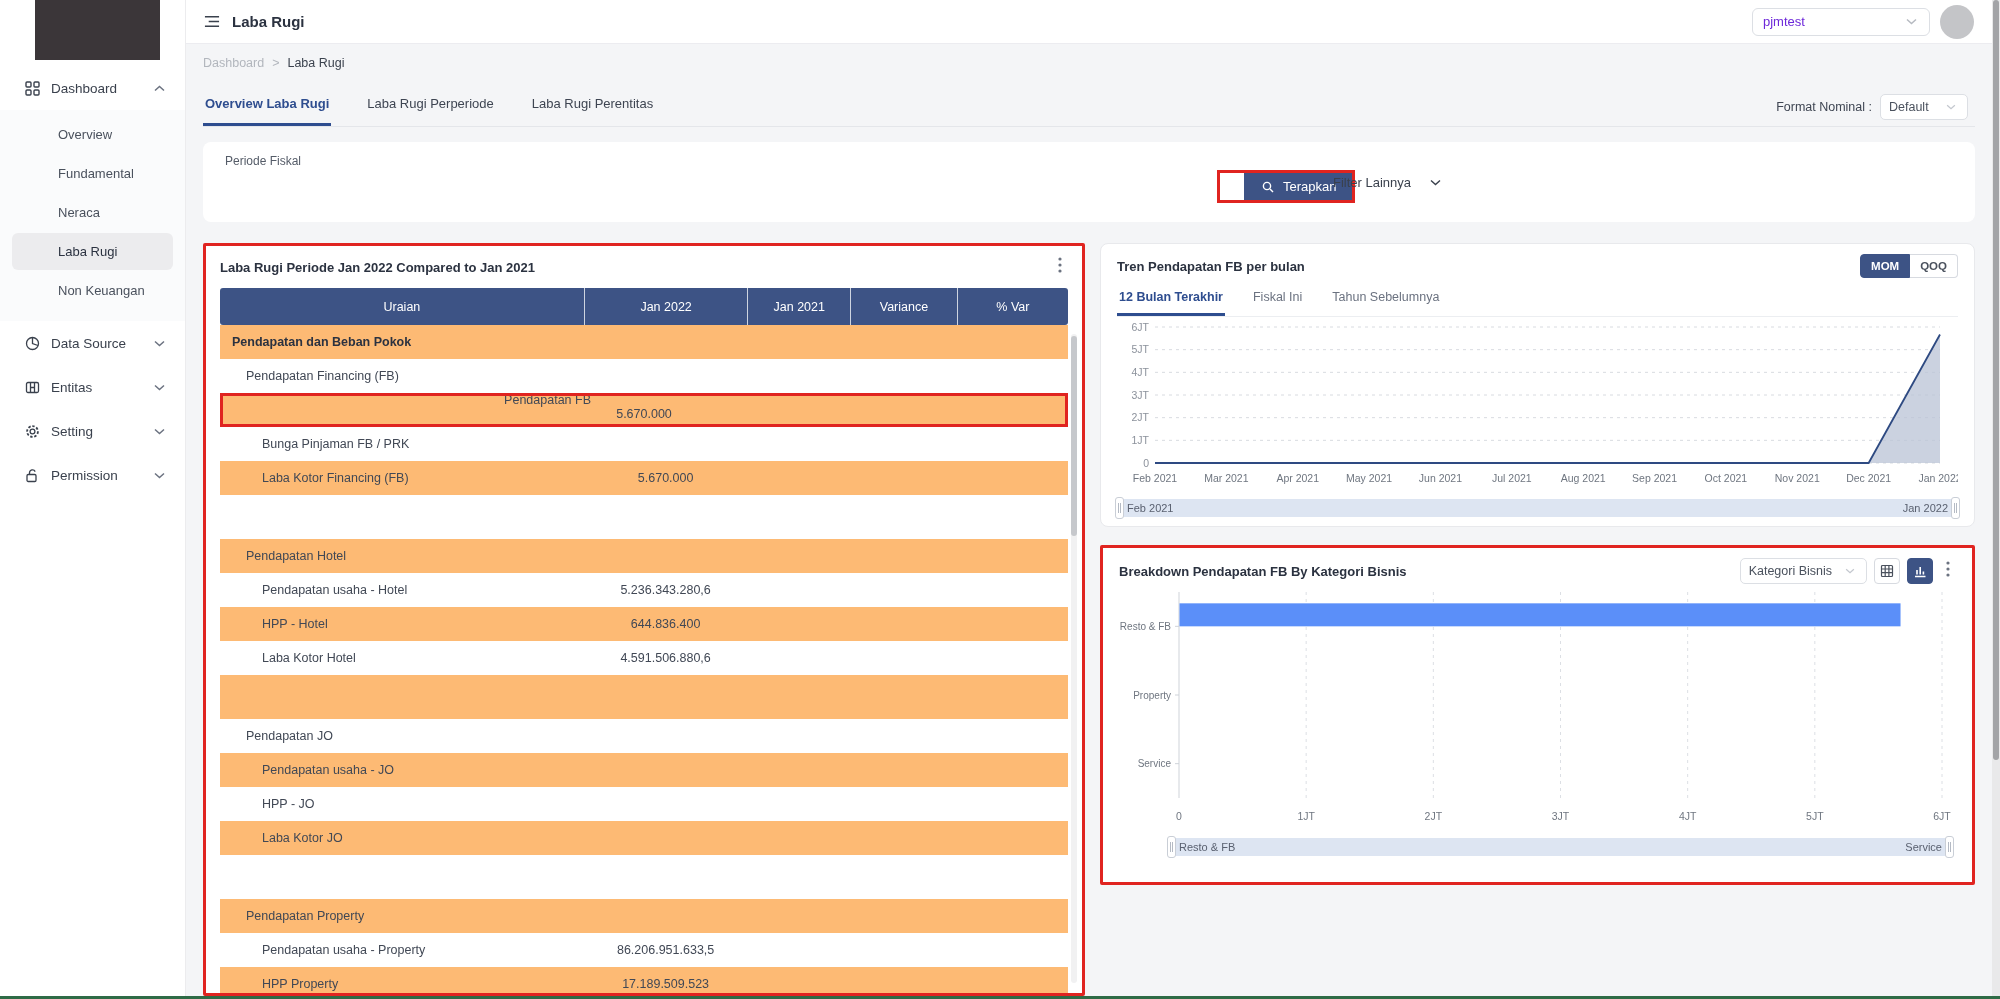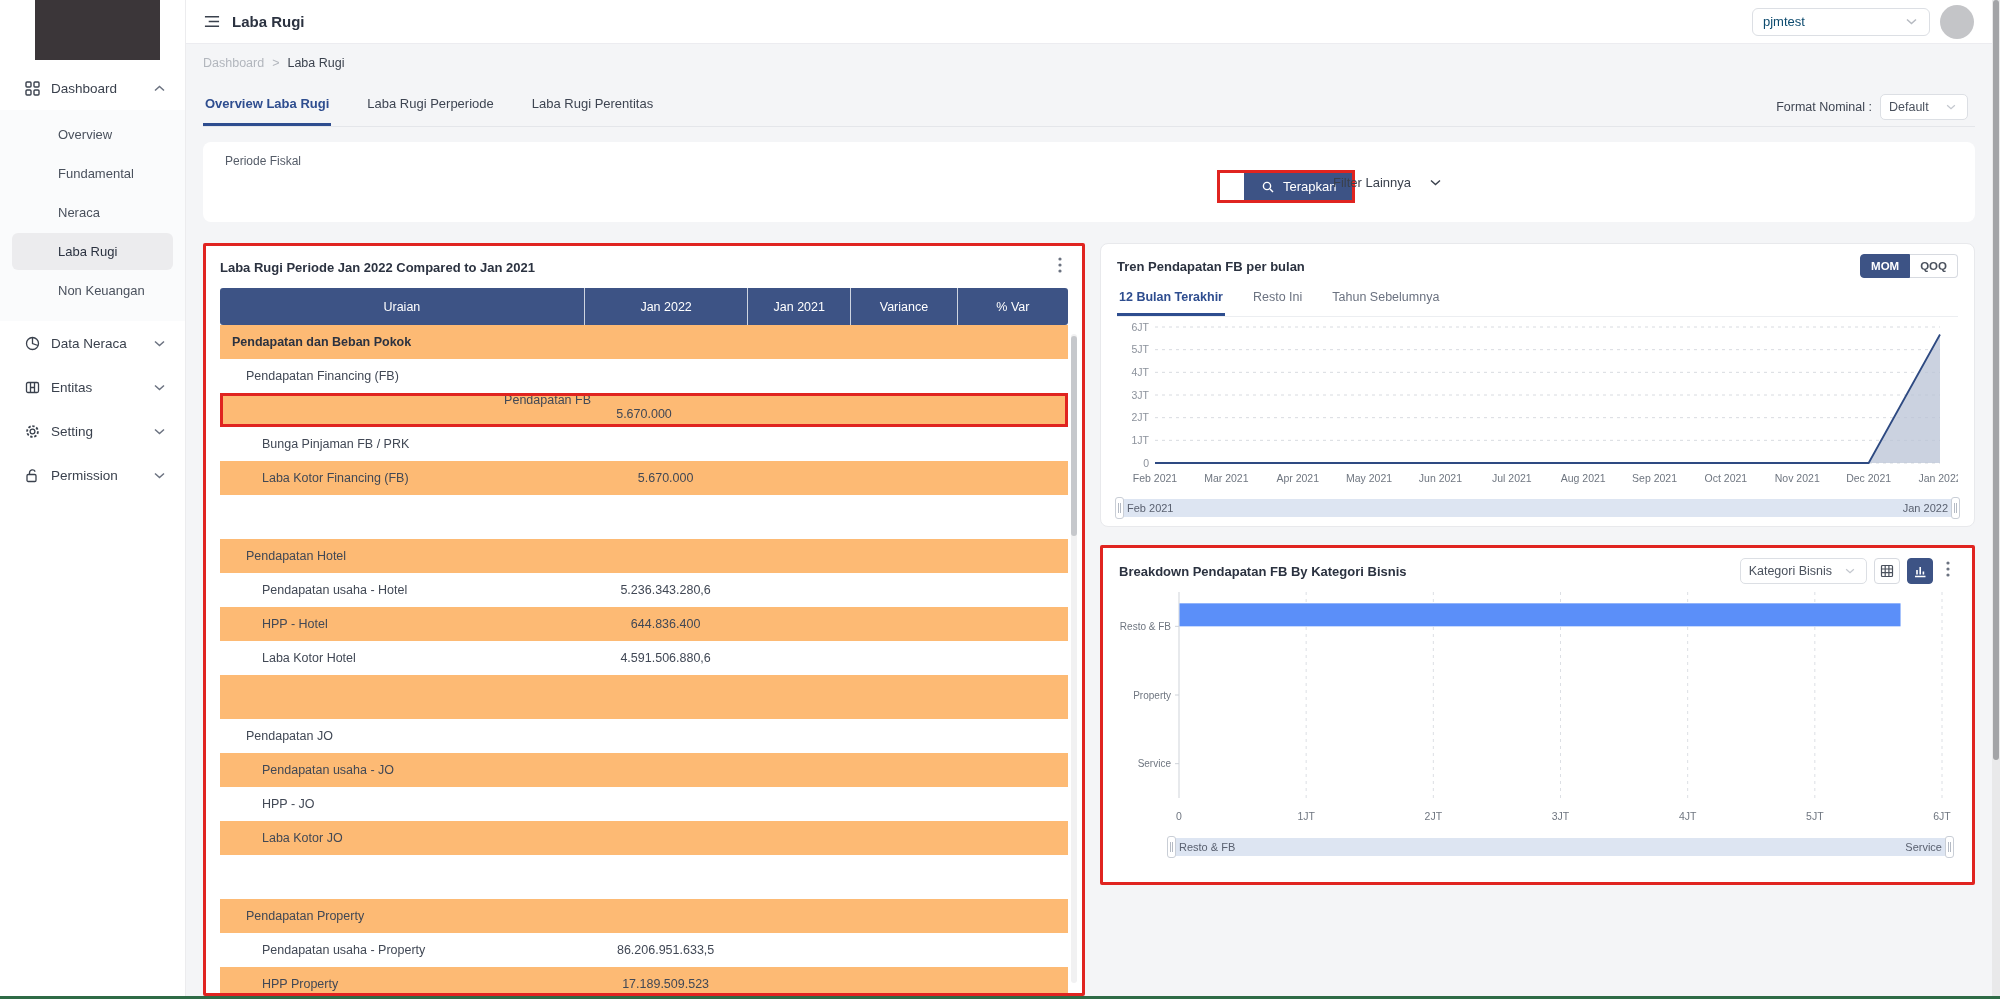"pjmtest" .user-select { color: #0c4a6e -> #6d28d9 }
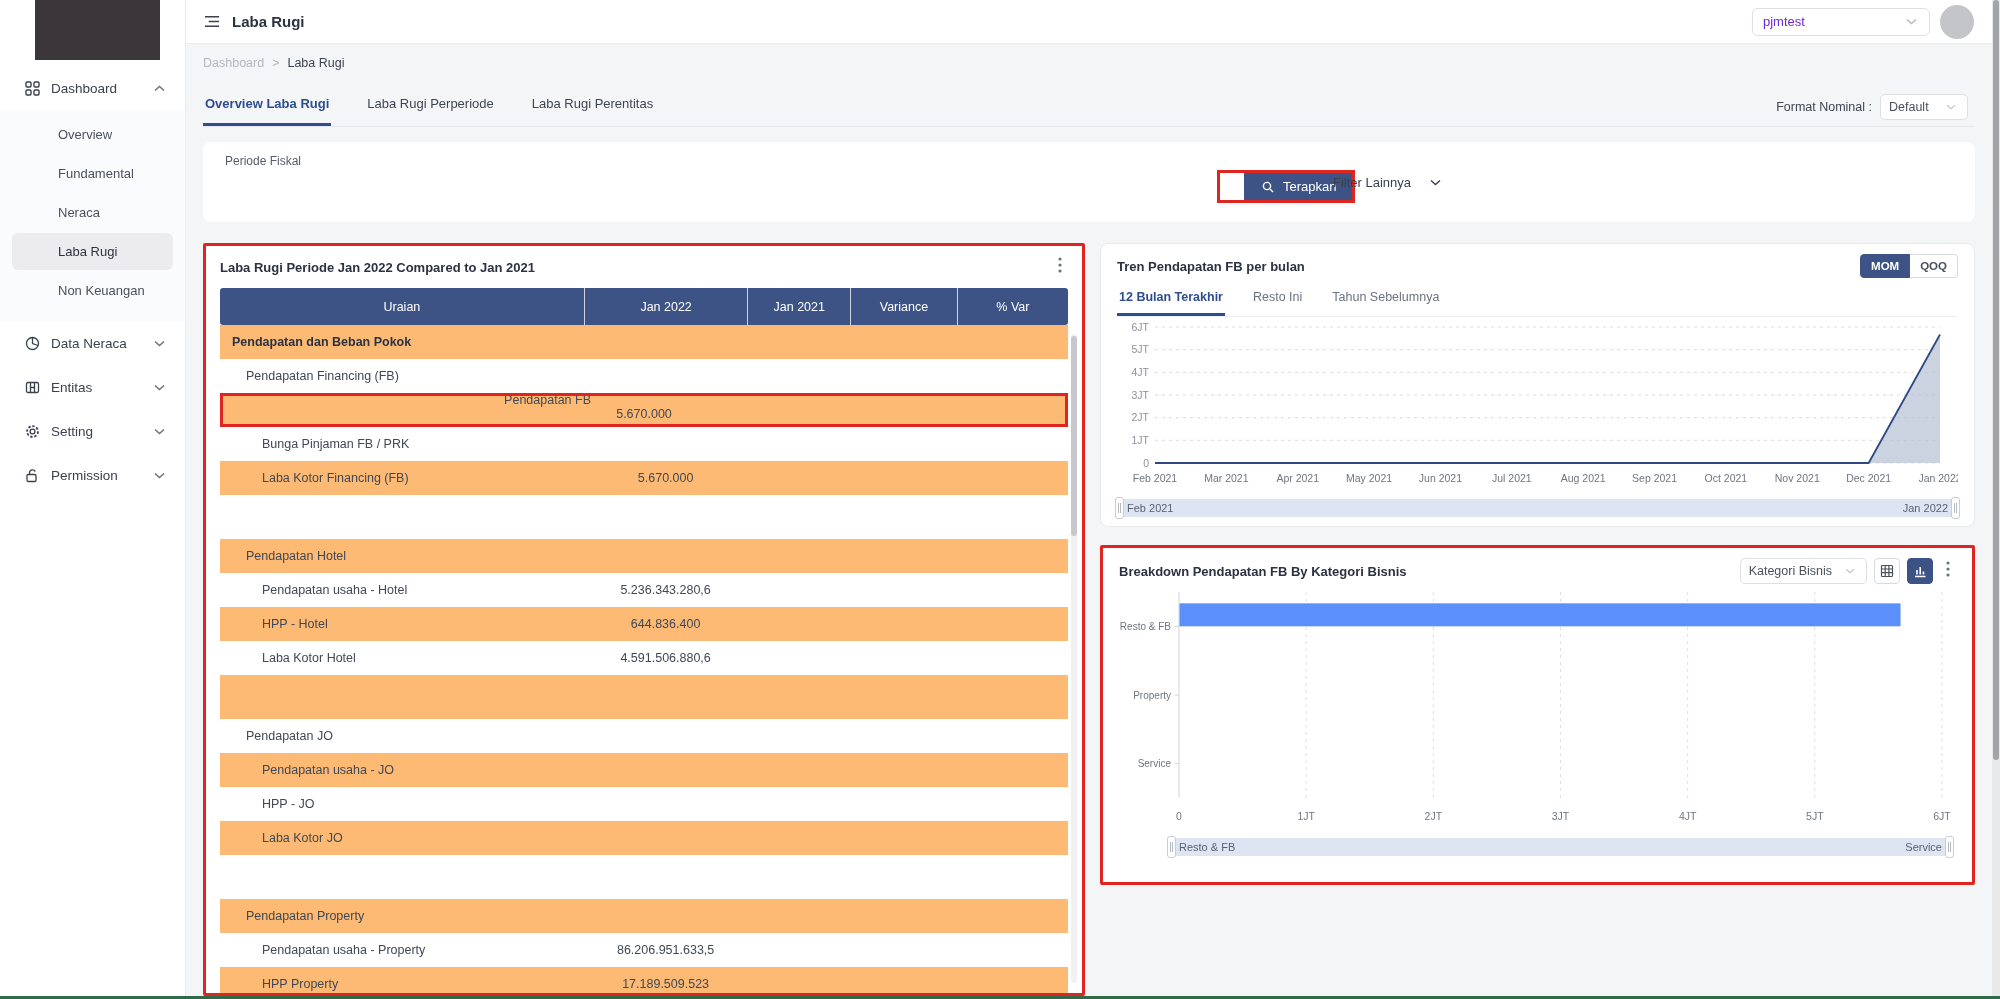"Resto Ini" span.trend-tab { text: Resto -> Fiskal }
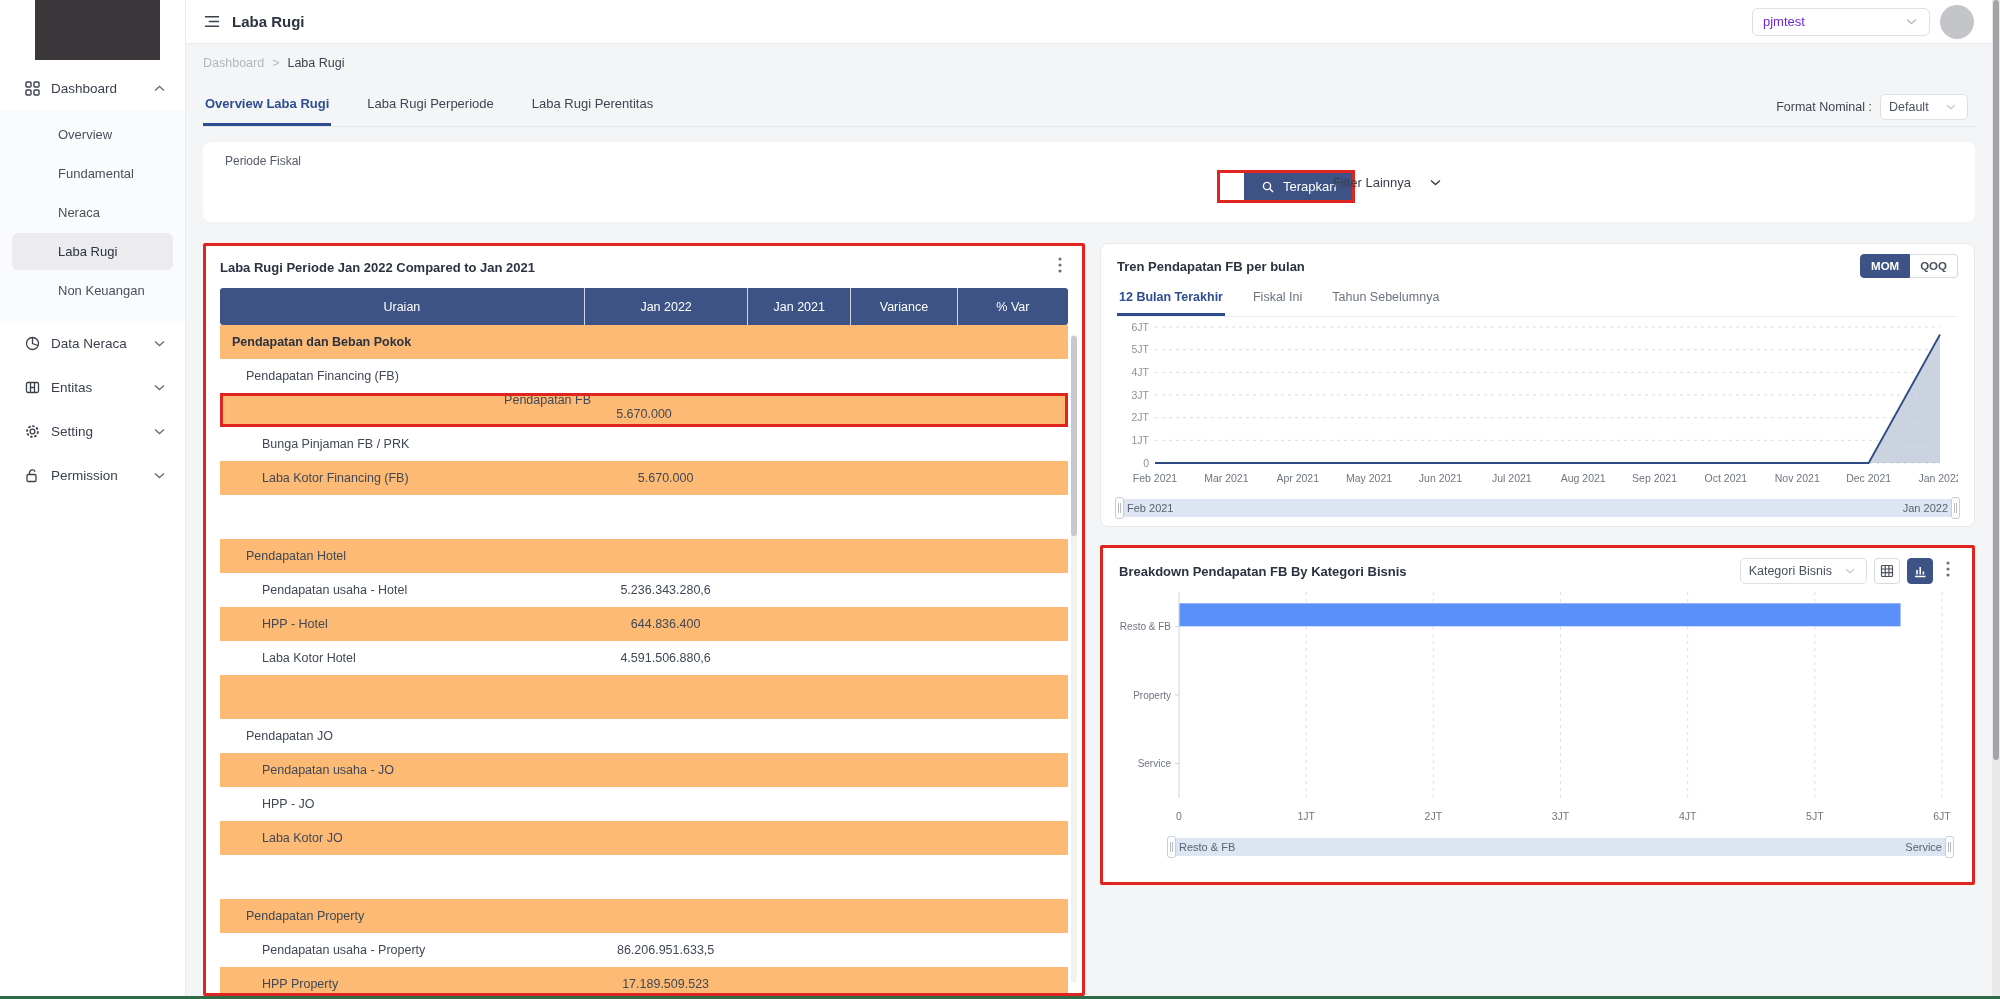"Data Neraca" span { text: Neraca -> Source }
